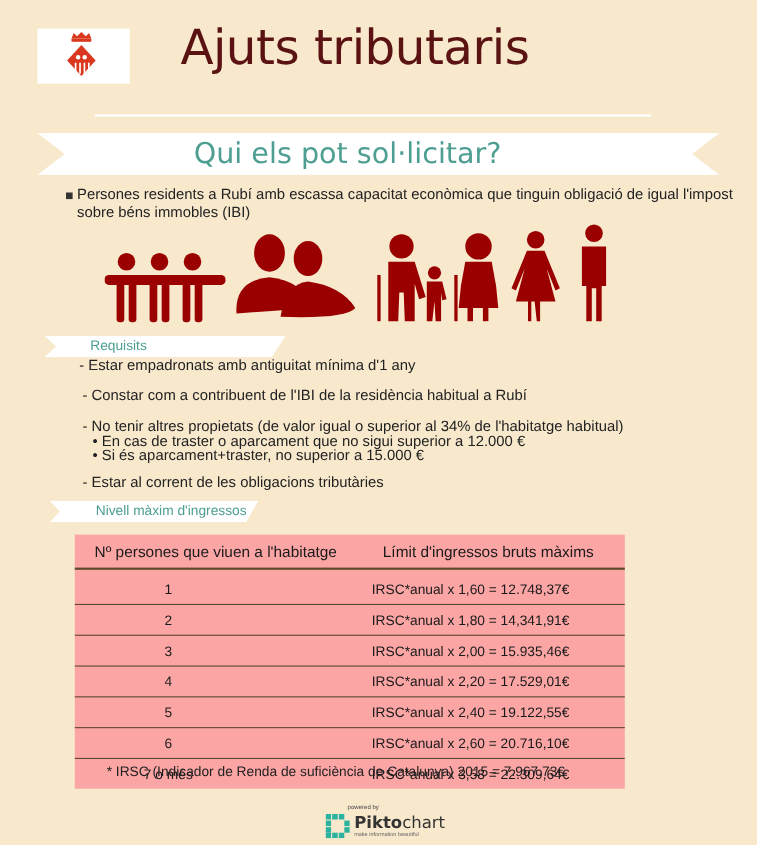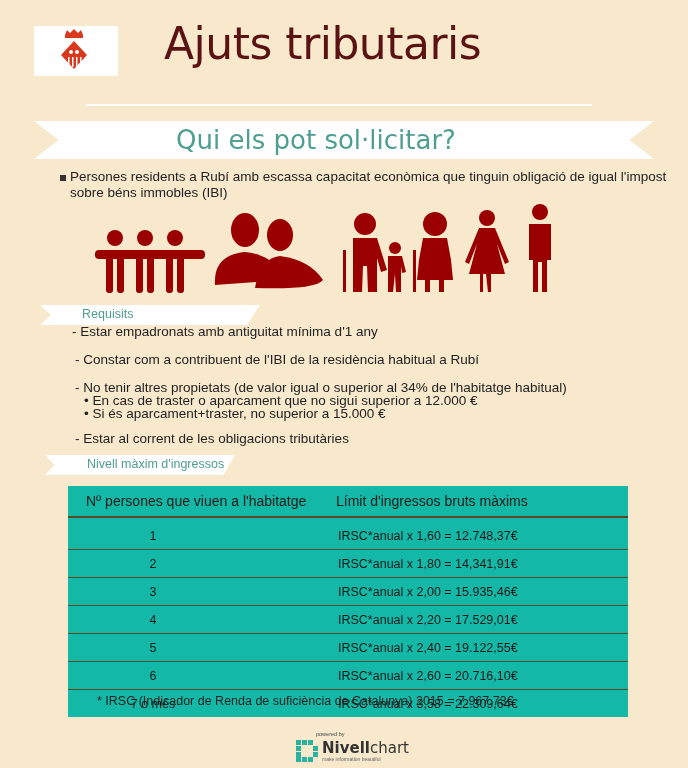"Nº persones que viuen a" .table { background: #14b8a6 -> #fca5a5; width: 560px -> 500px }
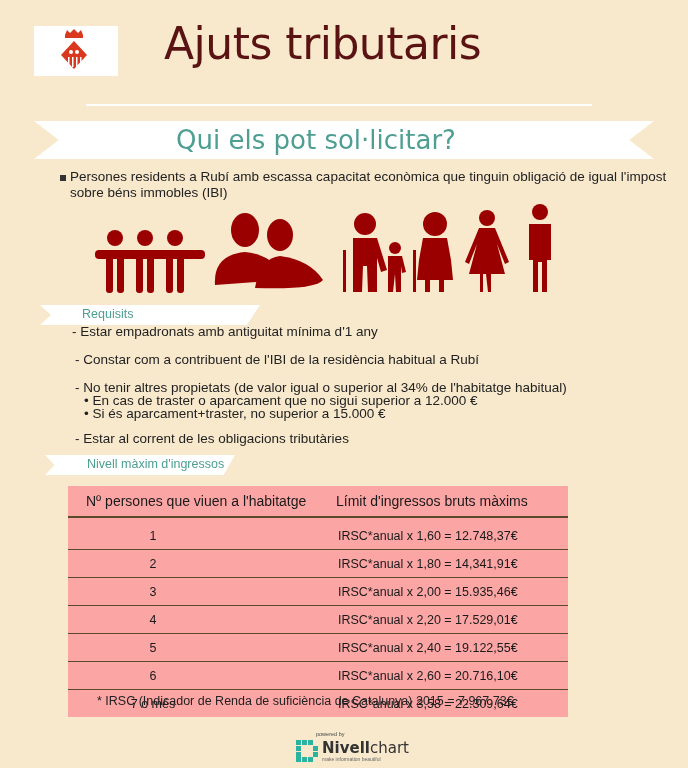"Límit d'ingressos bruts màxims" span { margin-left: none -> 12px }
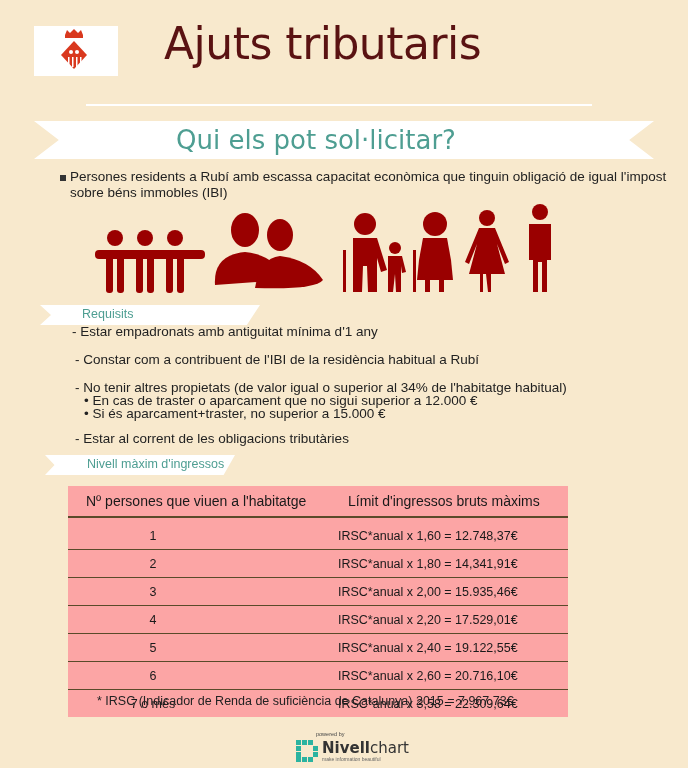"Nivell" b { text: Nivell -> Pikto }
